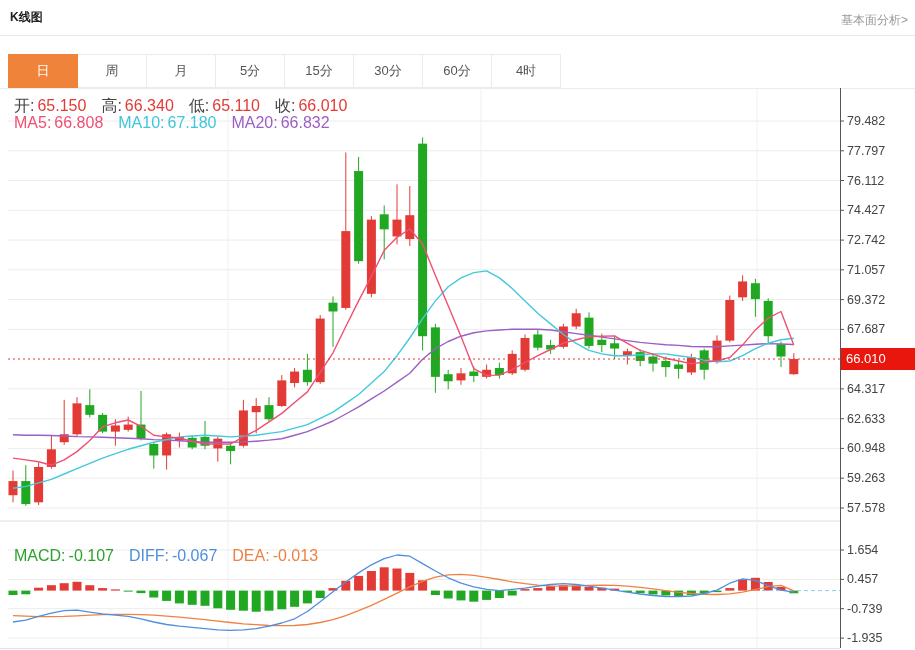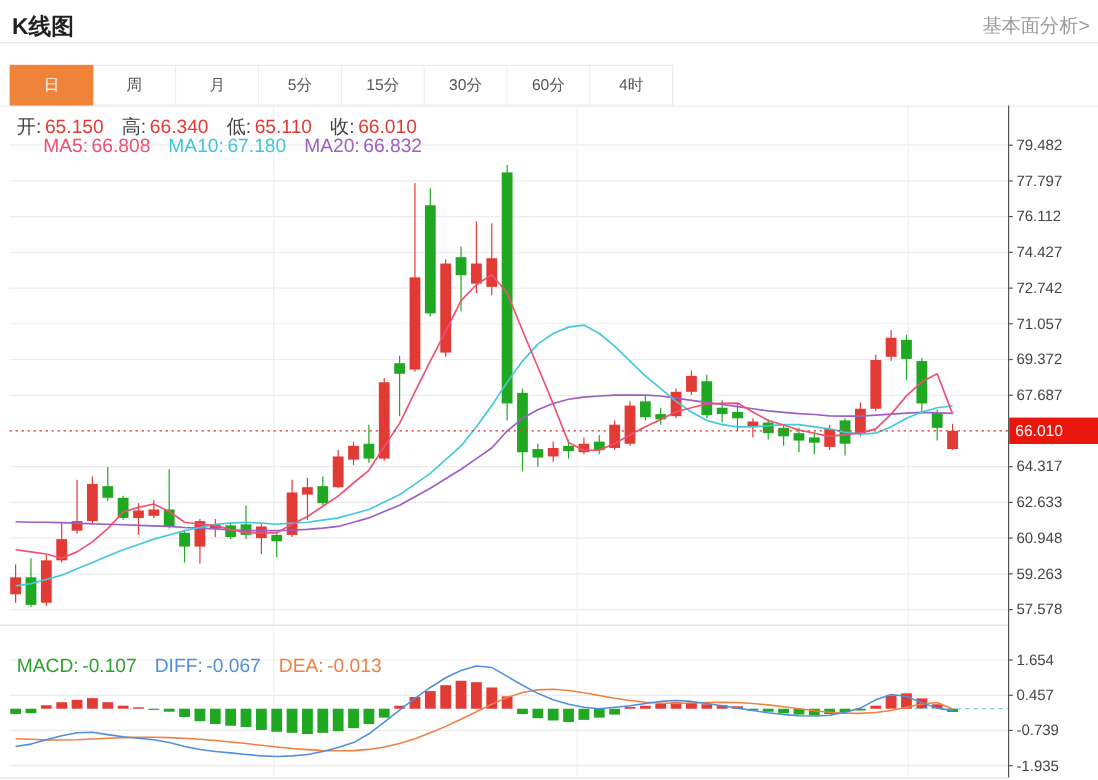"K线图" .header-title { font-size: 19px -> 12px }
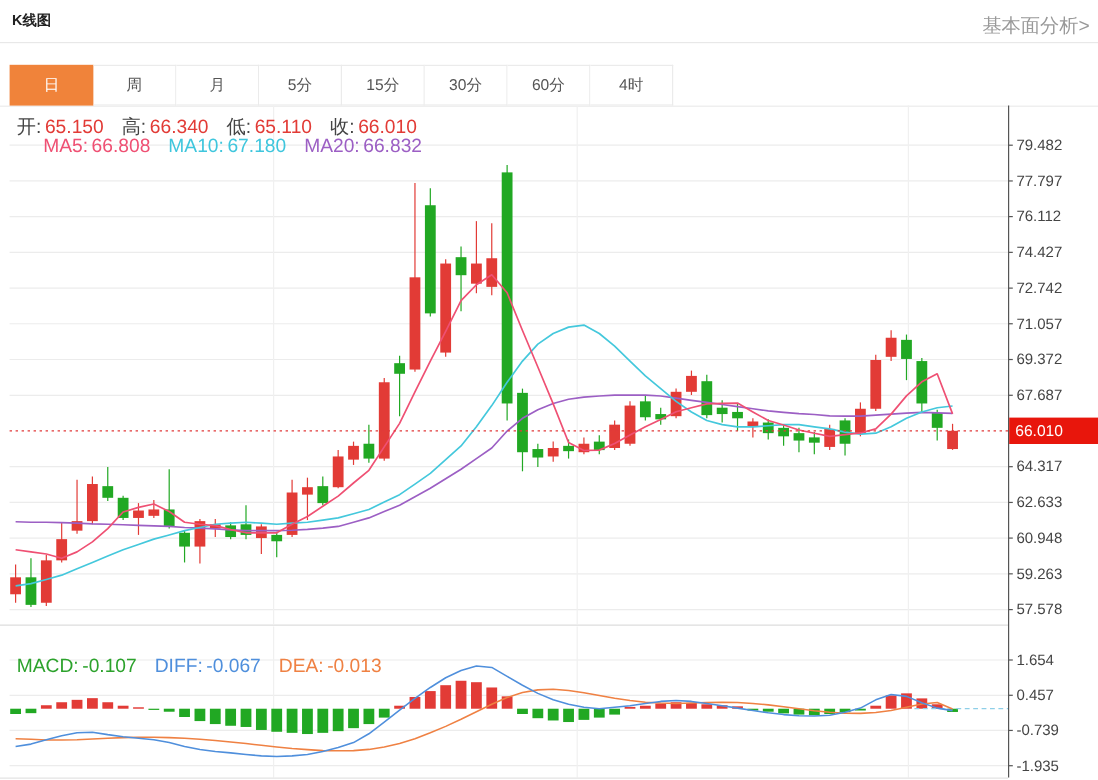"基本面分析>" .header-link { font-size: 16px -> 12px }
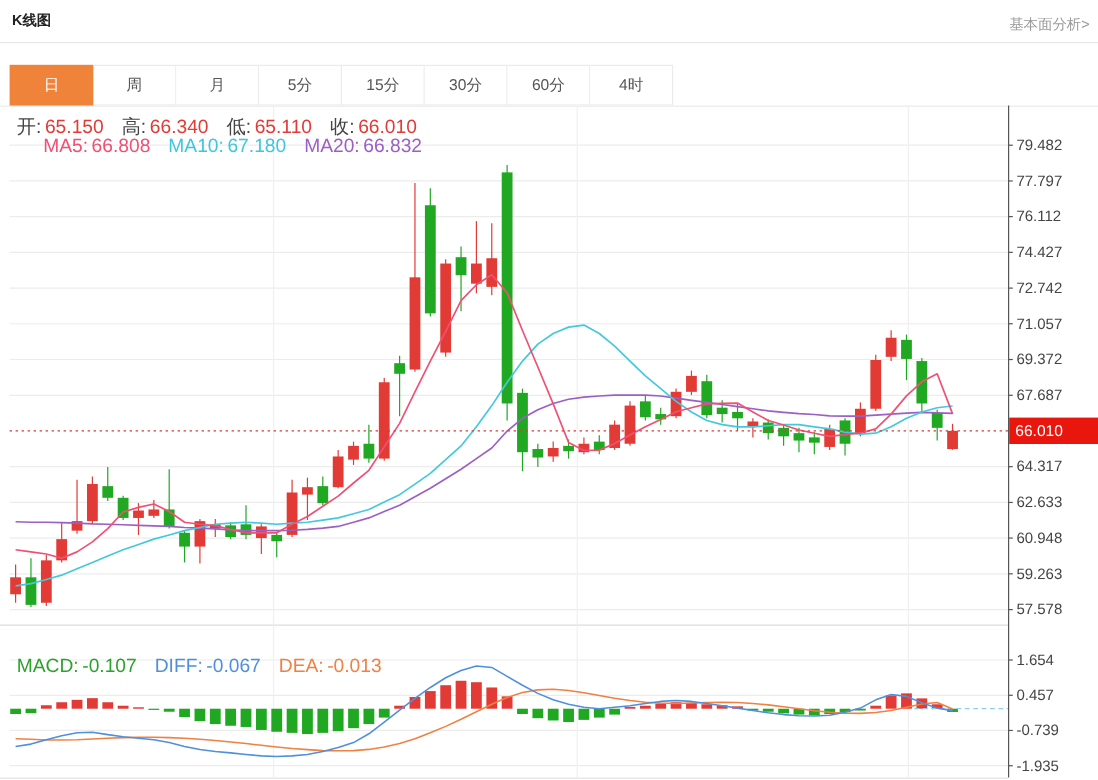"MA5: 66.808 MA10: 67.180 MA20:" .ma { margin-left: 22px -> none }
